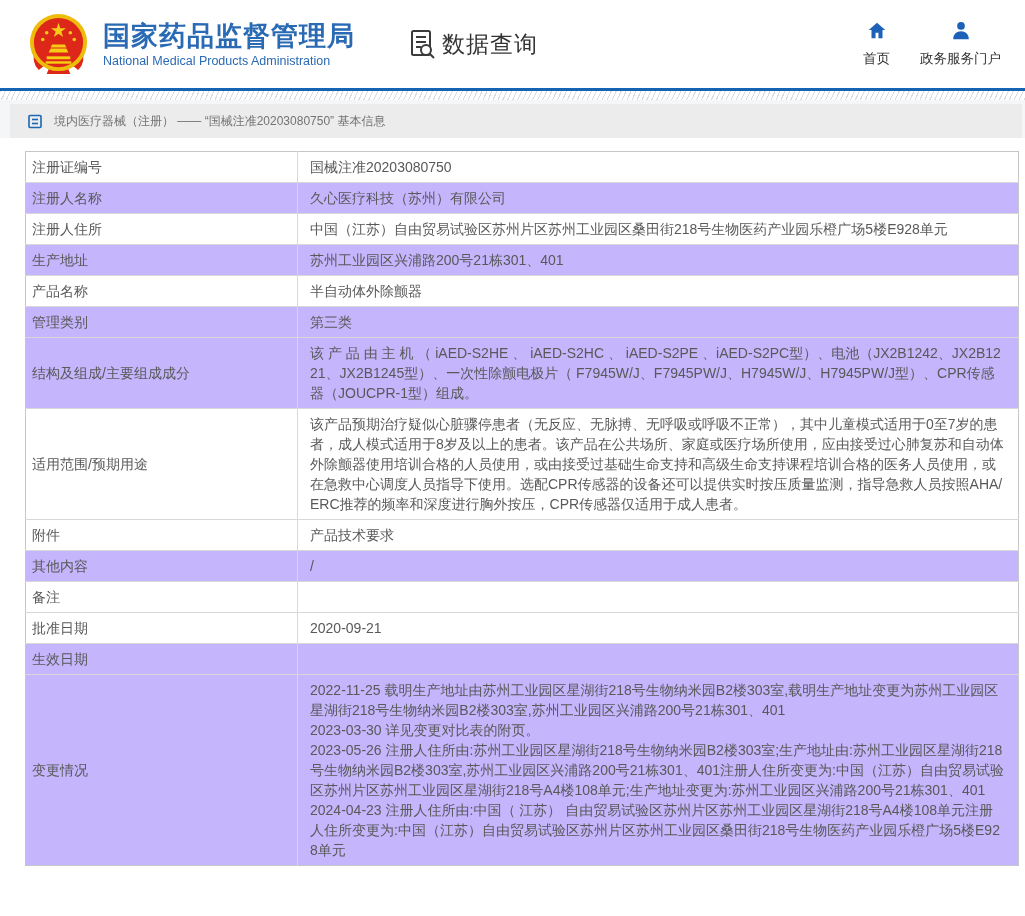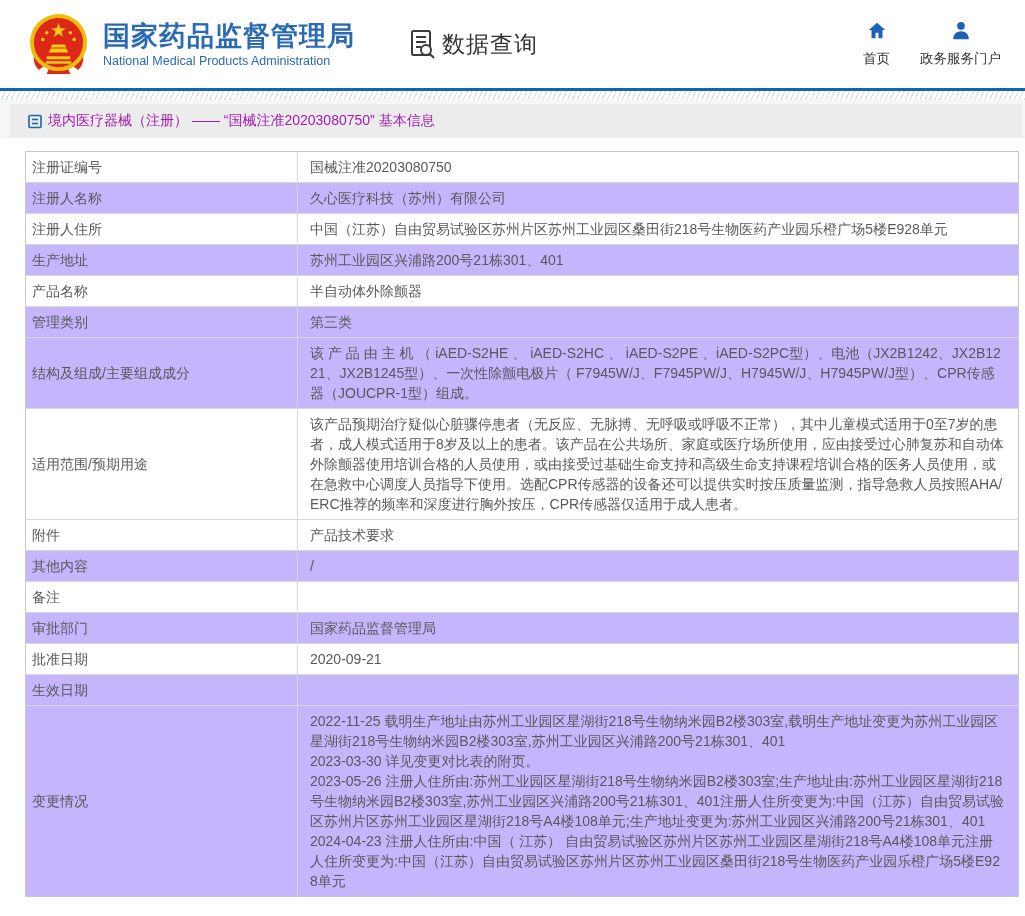"境内医疗器械（注册） —— “国械注准20203080750” 基本信息" .breadcrumb-text { color: #a21caf -> #737373; font-size: 14px -> 12px; margin-left: 6px -> 12px }
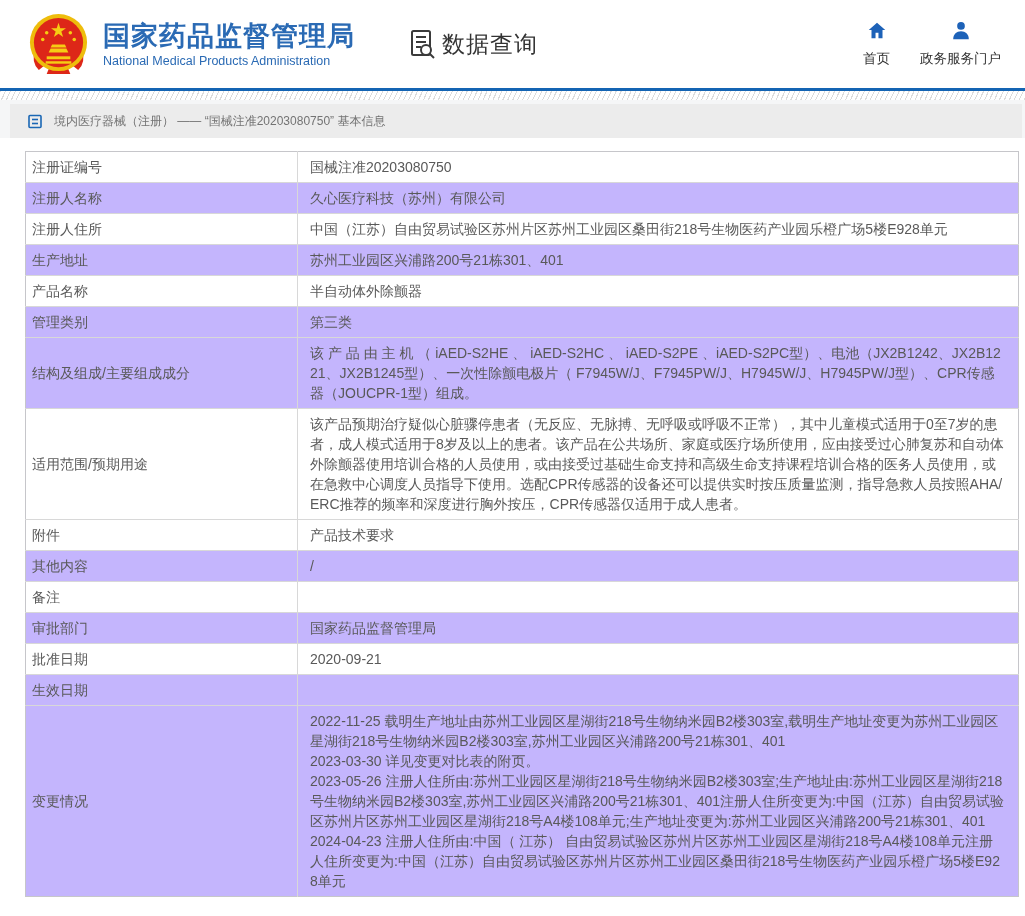"审批部门" tr.alt { html: <tr> <td>审批部门</td> <td>国家药品监督管理局</td> </tr> -> none }
